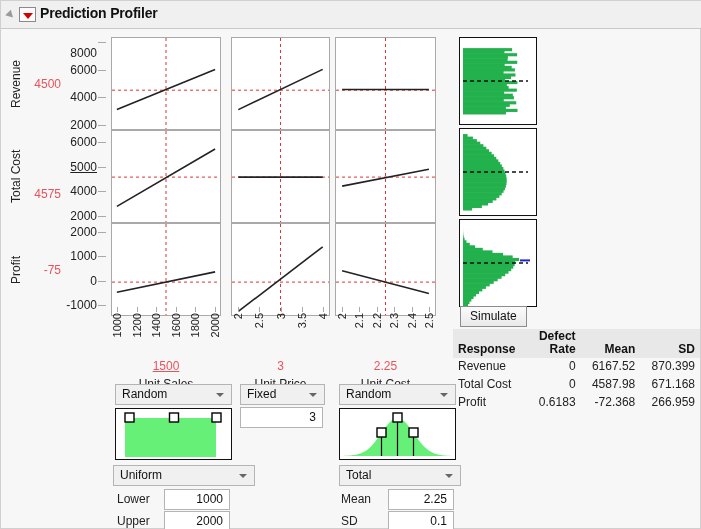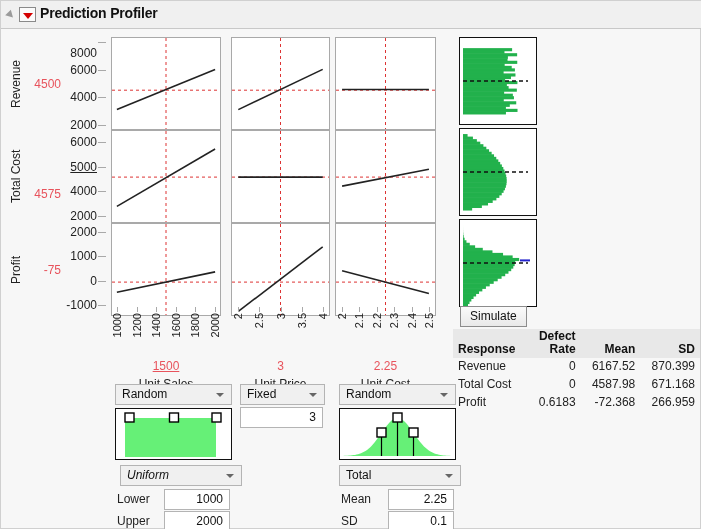"Uniform" div.sel { font-style: italic -> none; left: 119px -> 112px; width: 122px -> 142px }
